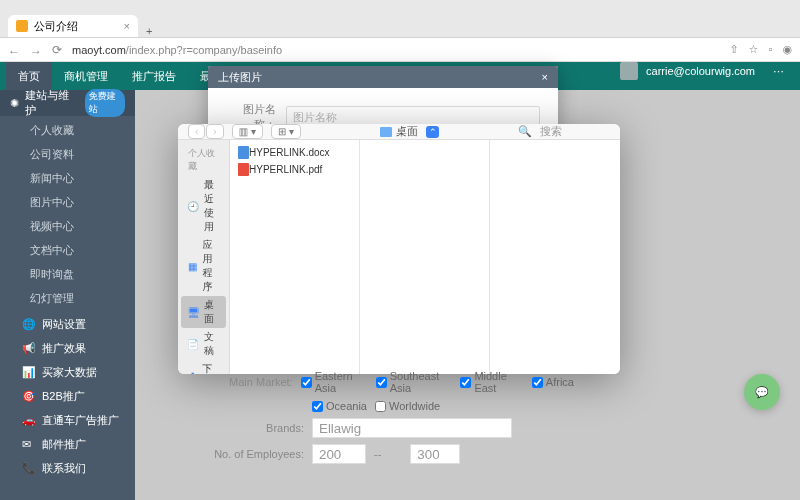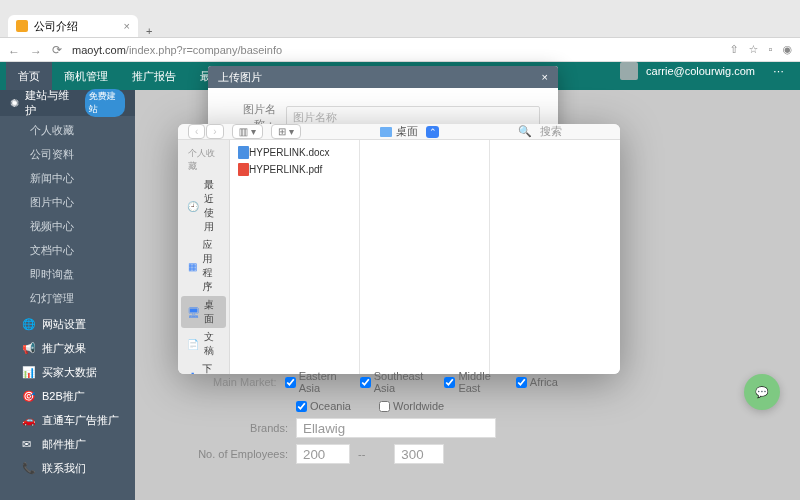"Main Market:" .form-area { left: 198px -> 214px }
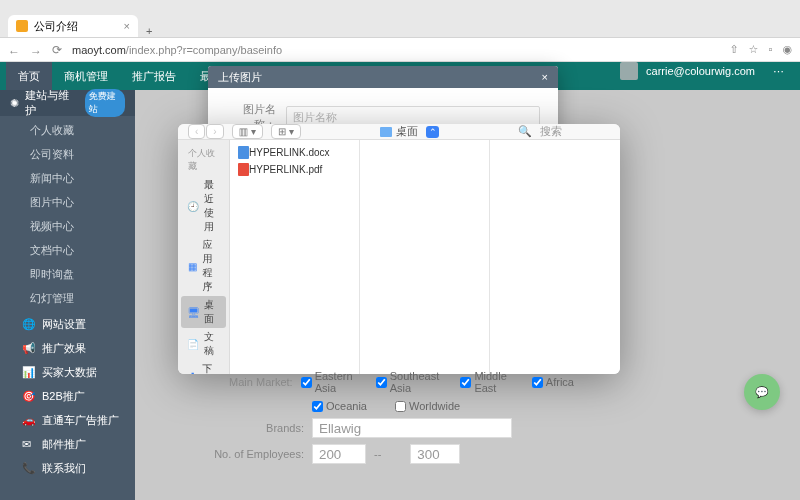"Oceania" div { gap: 28px -> 8px }
